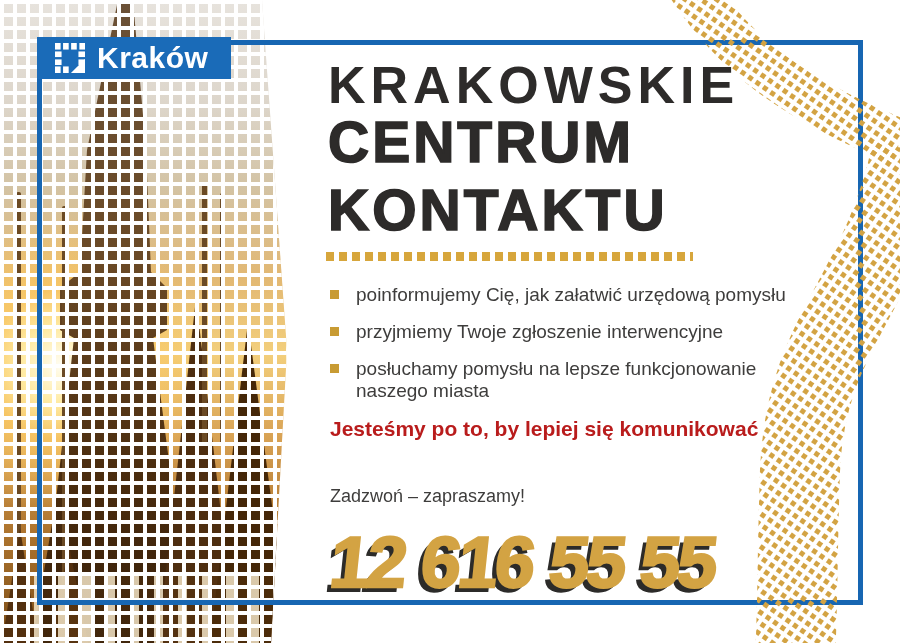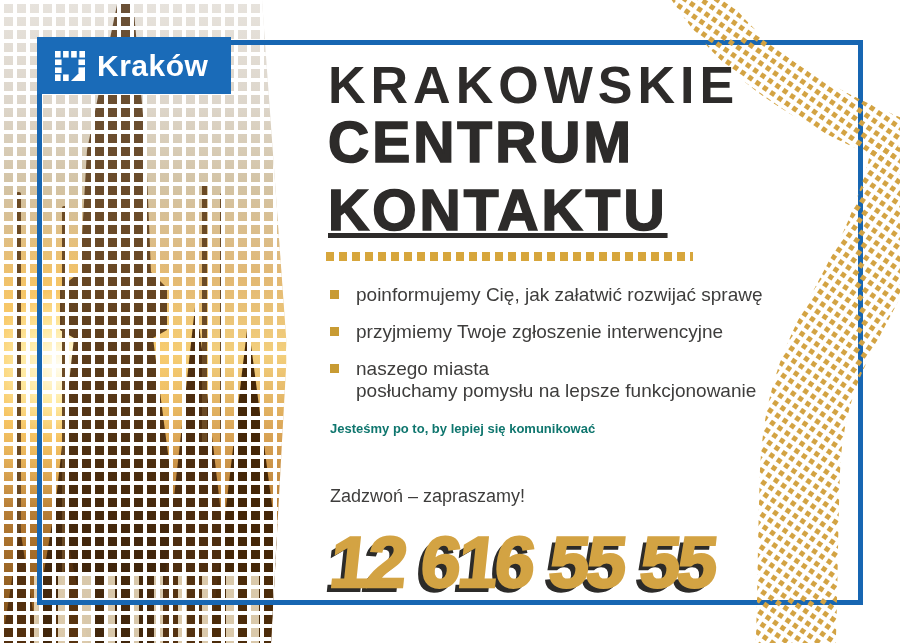"Kraków" .logo { height: 57px -> 42px }
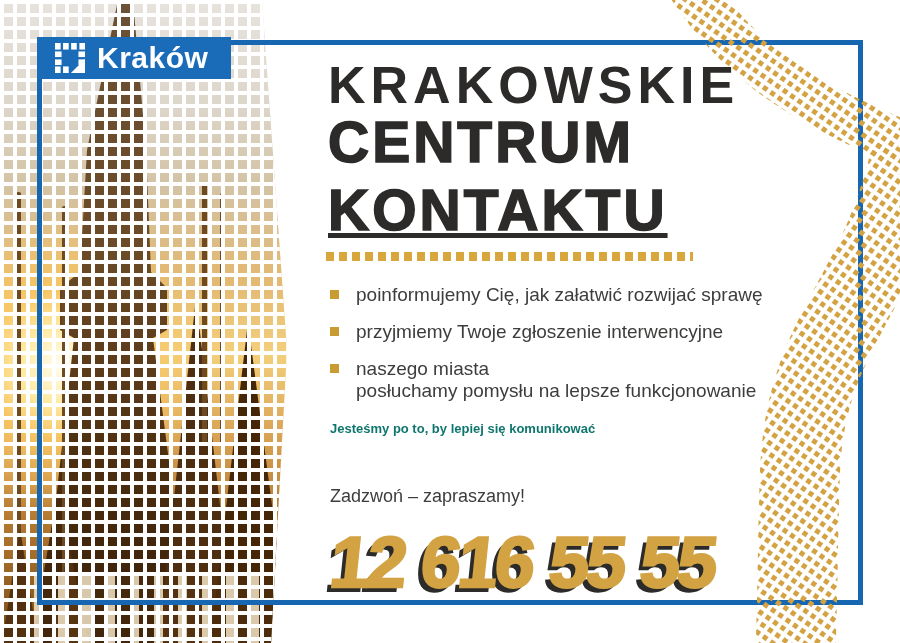"KONTAKTU" .t3 { text-decoration: underline -> none }
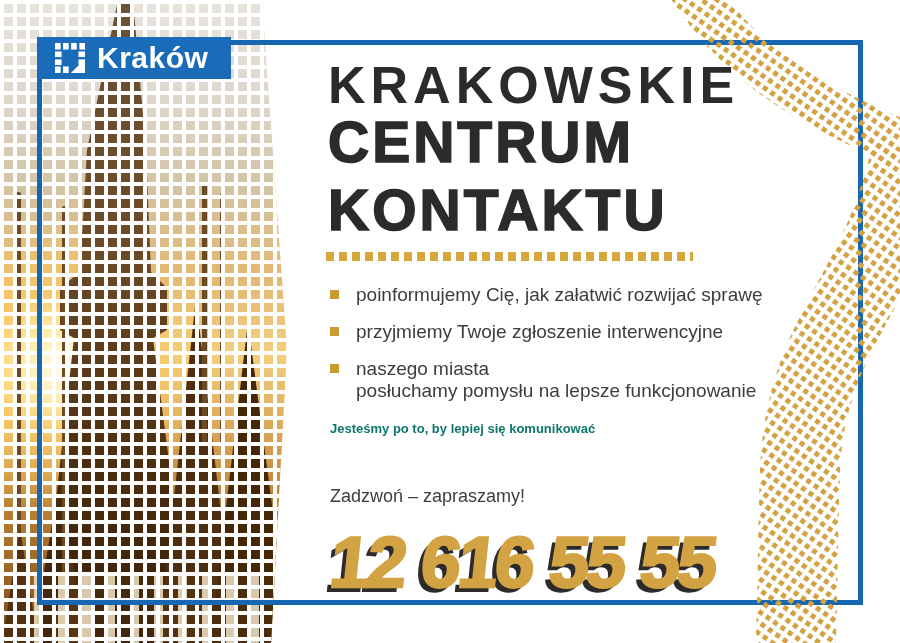"poinformujemy Cię, jak załatwić rozwijać" div { text: rozwijać sprawę -> urzędową pomysłu }
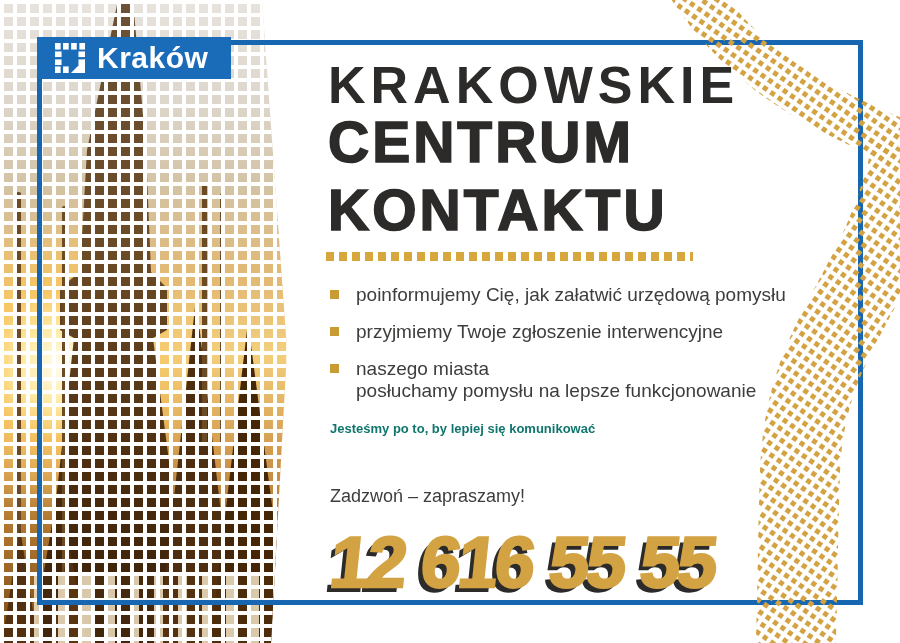"naszego miasta" div { order: before "posłuchamy pomysłu na lepsze" -> after "posłuchamy pomysłu na lepsze" }
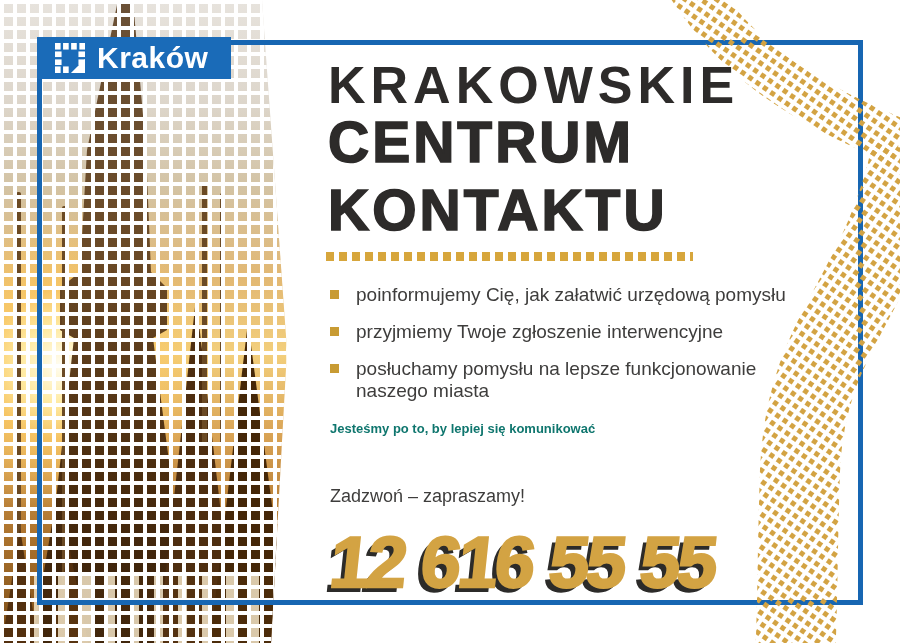"Jesteśmy po to, by lepiej" .statement { color: #0f766e -> #b91c1c; font-size: 13px -> 21px }
